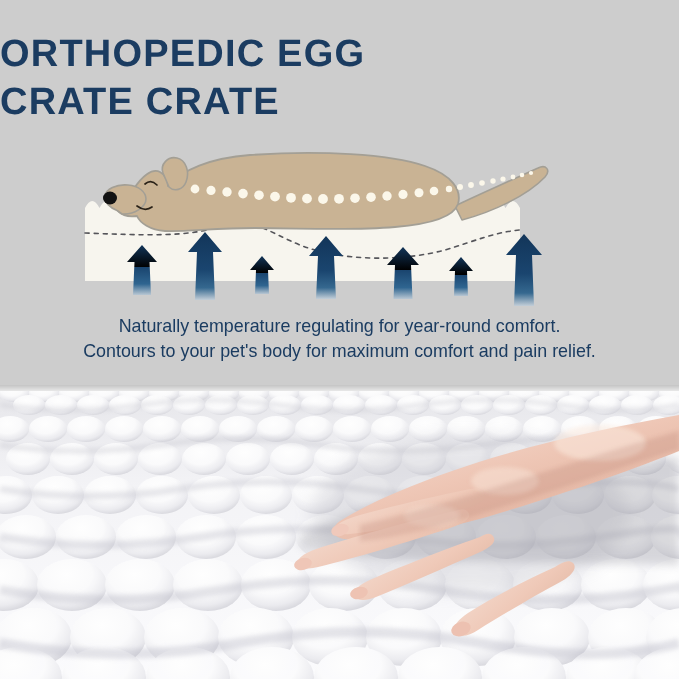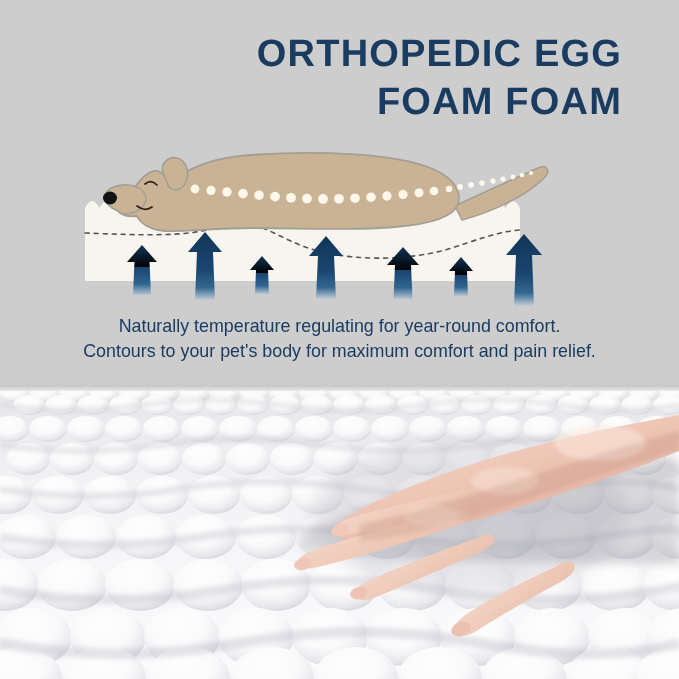"ORTHOPEDIC EGG" #title-block { margin-left: 6px -> none; text-align: right -> left }
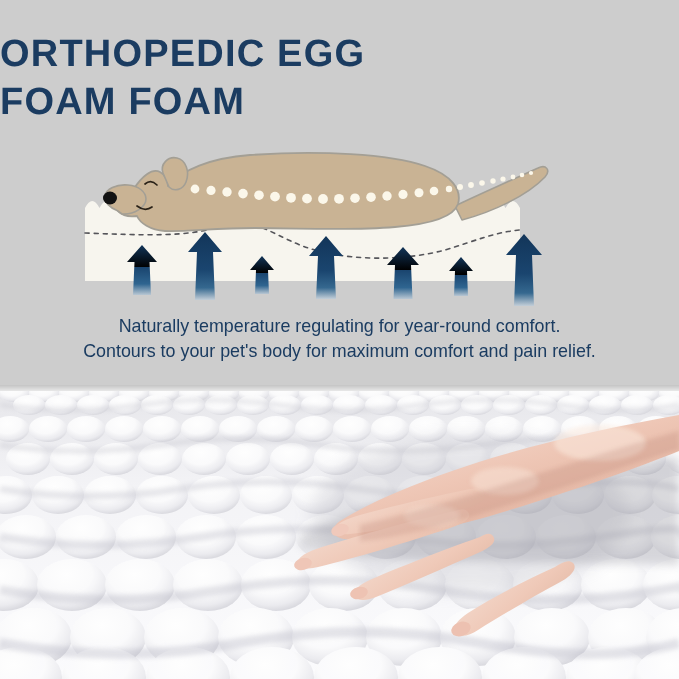"FOAM FOAM" span.tline { text: FOAM FOAM -> CRATE CRATE }
